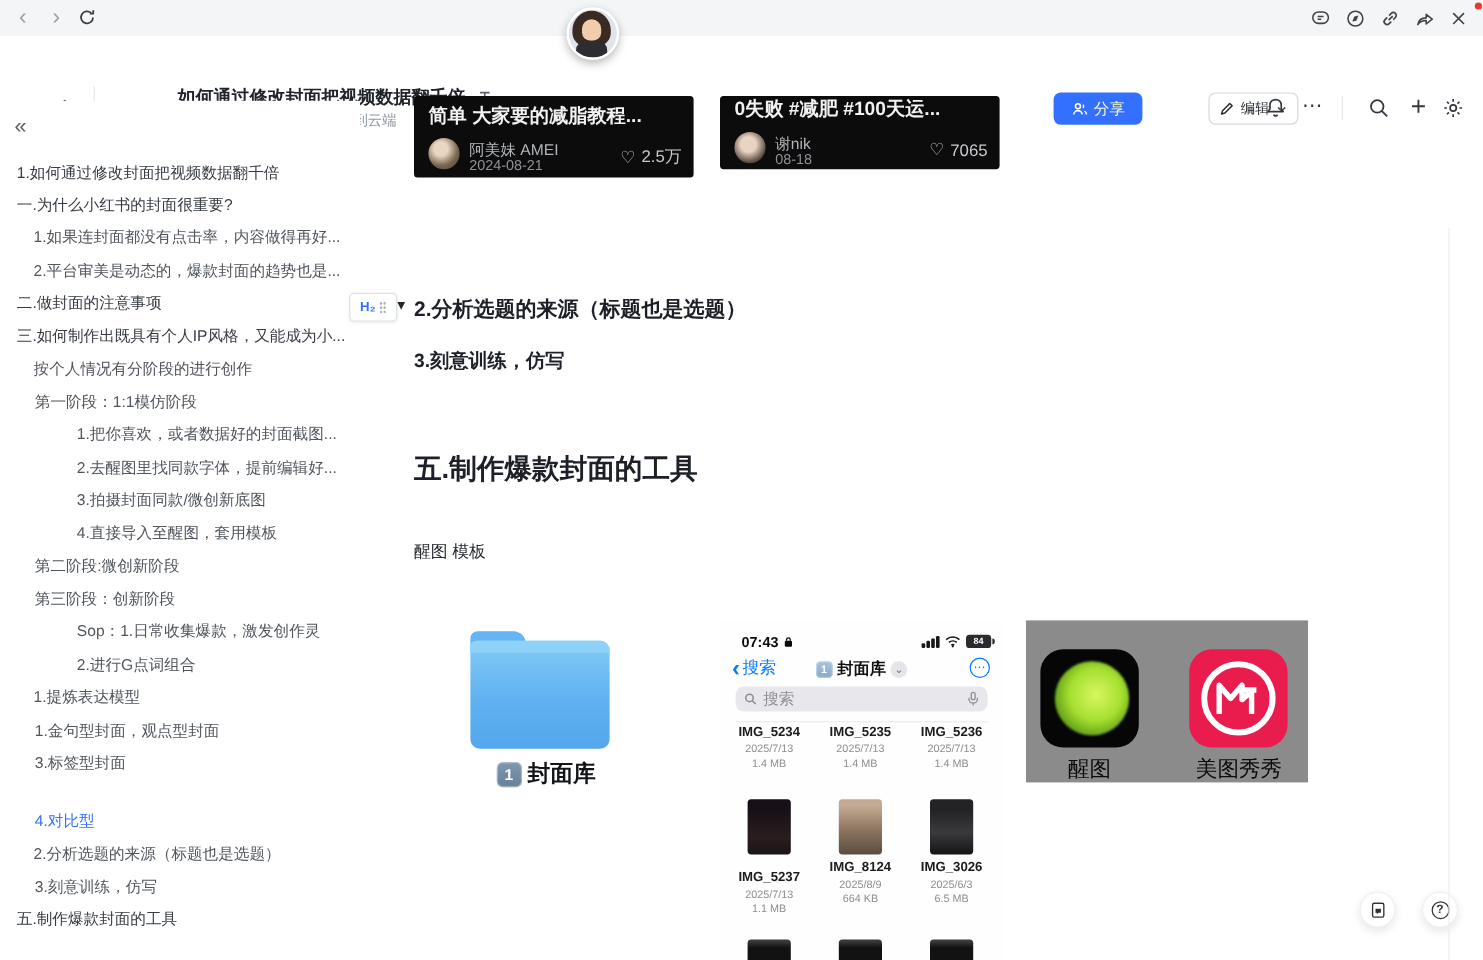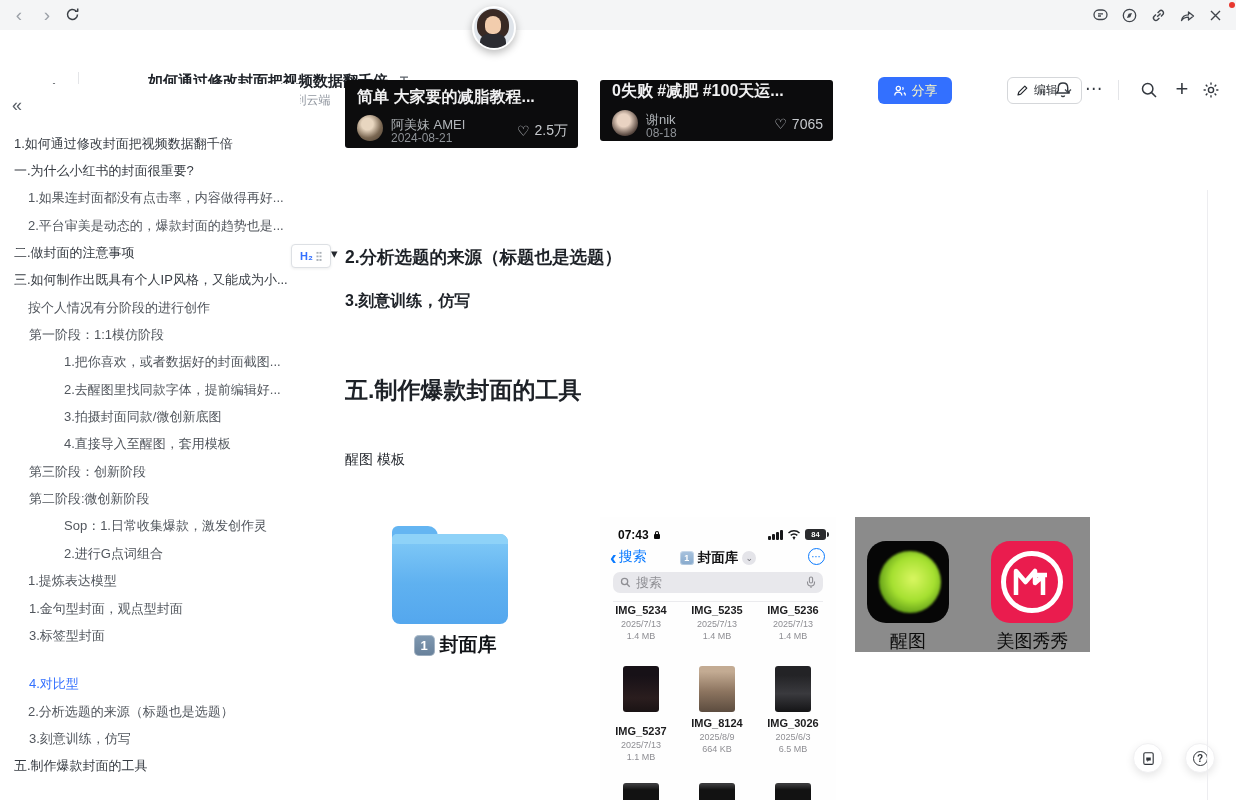"第三阶段：创新阶段" div.toc-item { order: before "第二阶段:微创新阶段" -> after "第二阶段:微创新阶段" }
